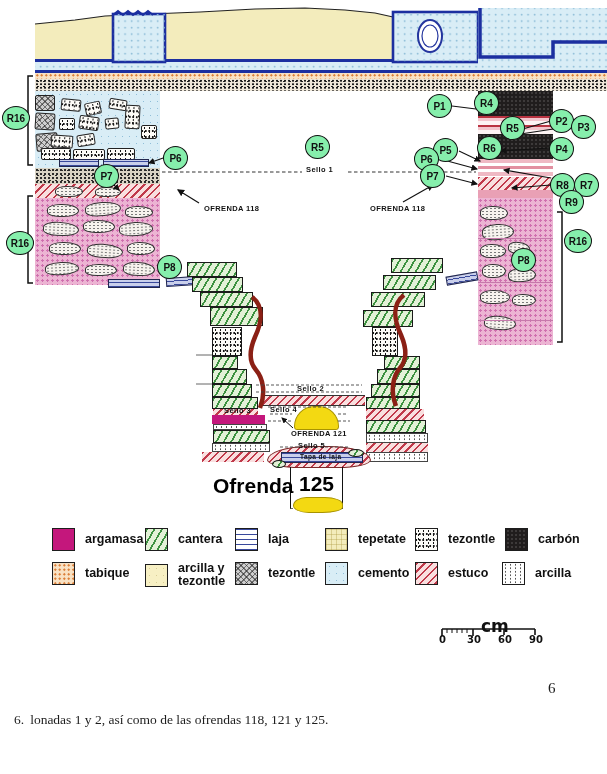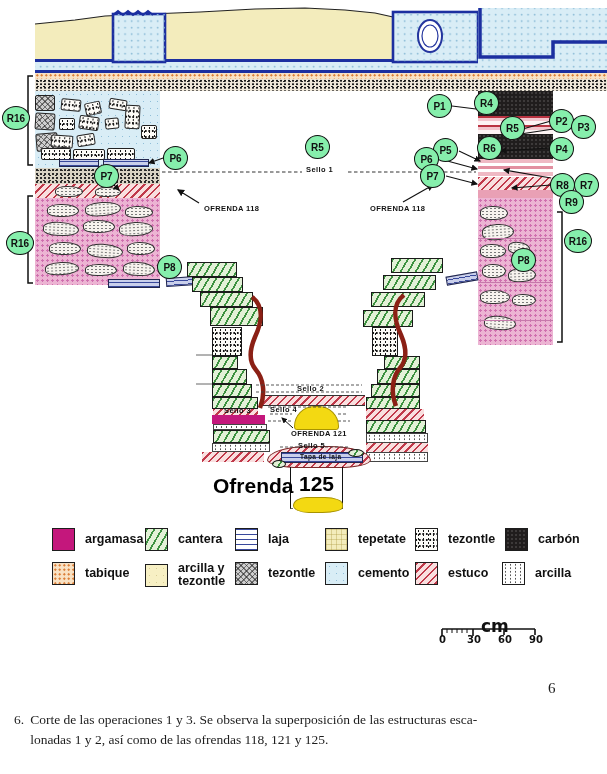"Corte de las operaciones 1" div { html: <div>Corte de las operaciones 1 y 3. Se observa la superposición de las estructuras esca-</div> -> none }
